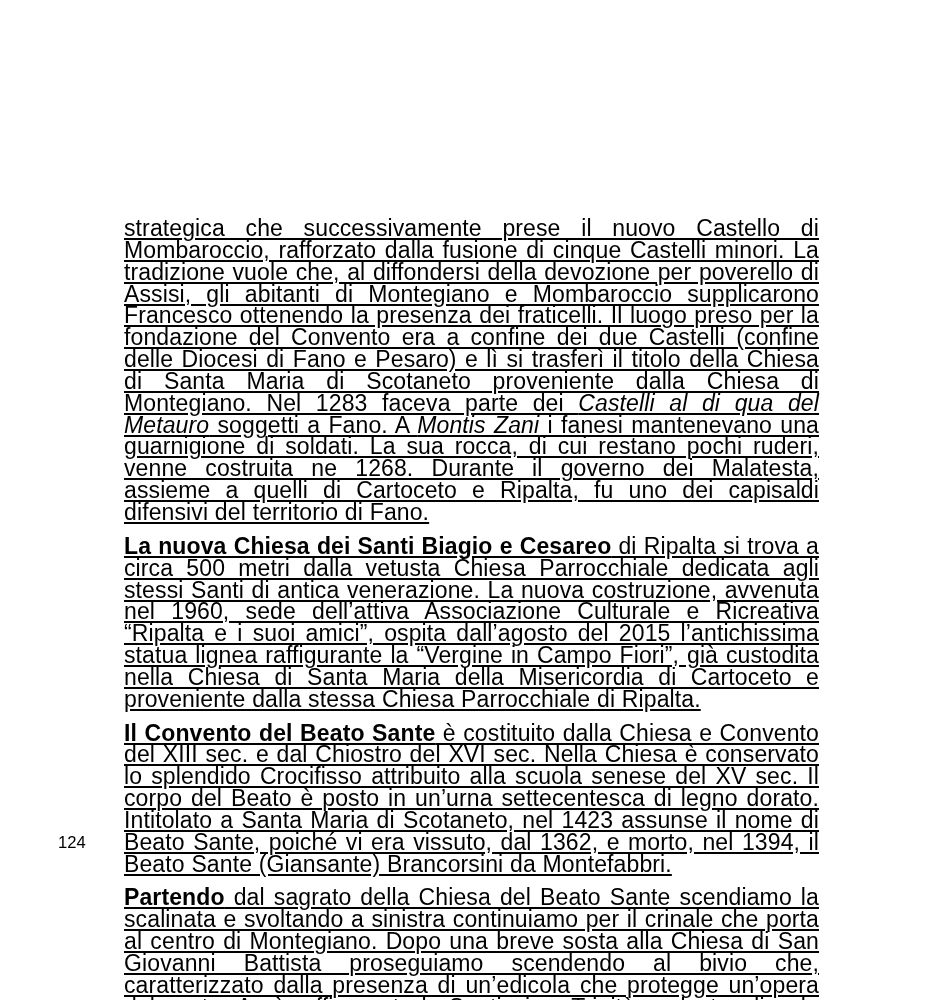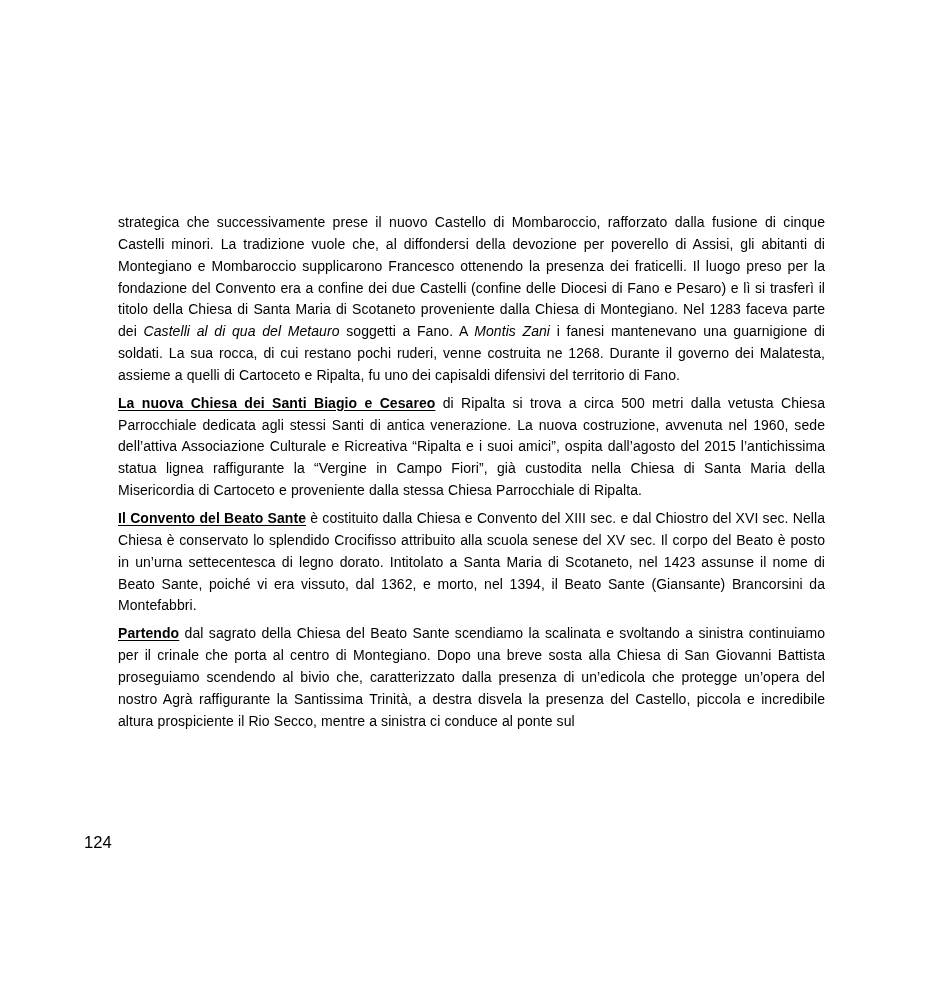"strategica che successivamente prese il" .para { font-size: 14px -> 23px; margin: 6px -> 12px; text-decoration: none -> underline }
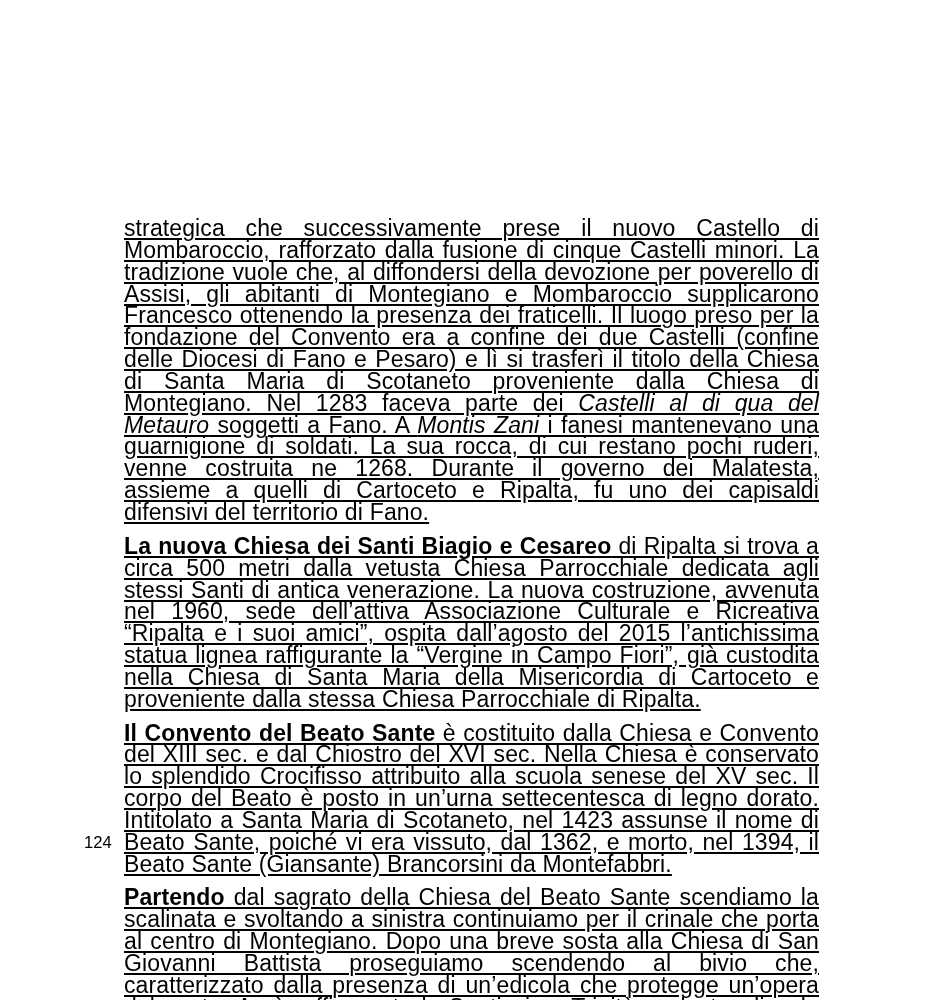"124" .folio { margin-left: 26px -> none }
